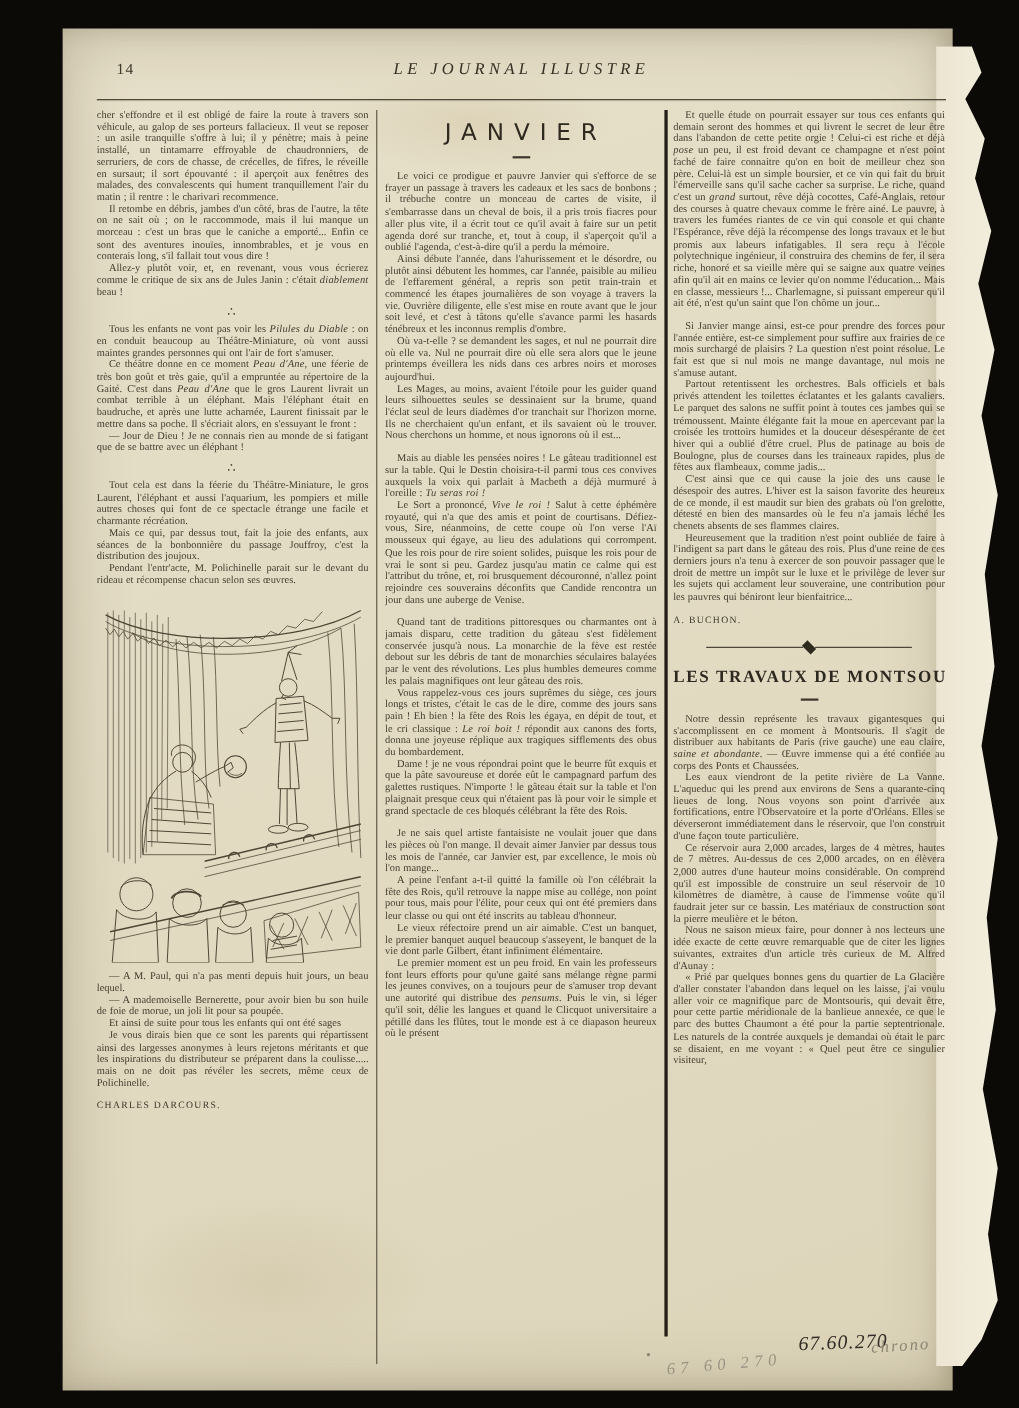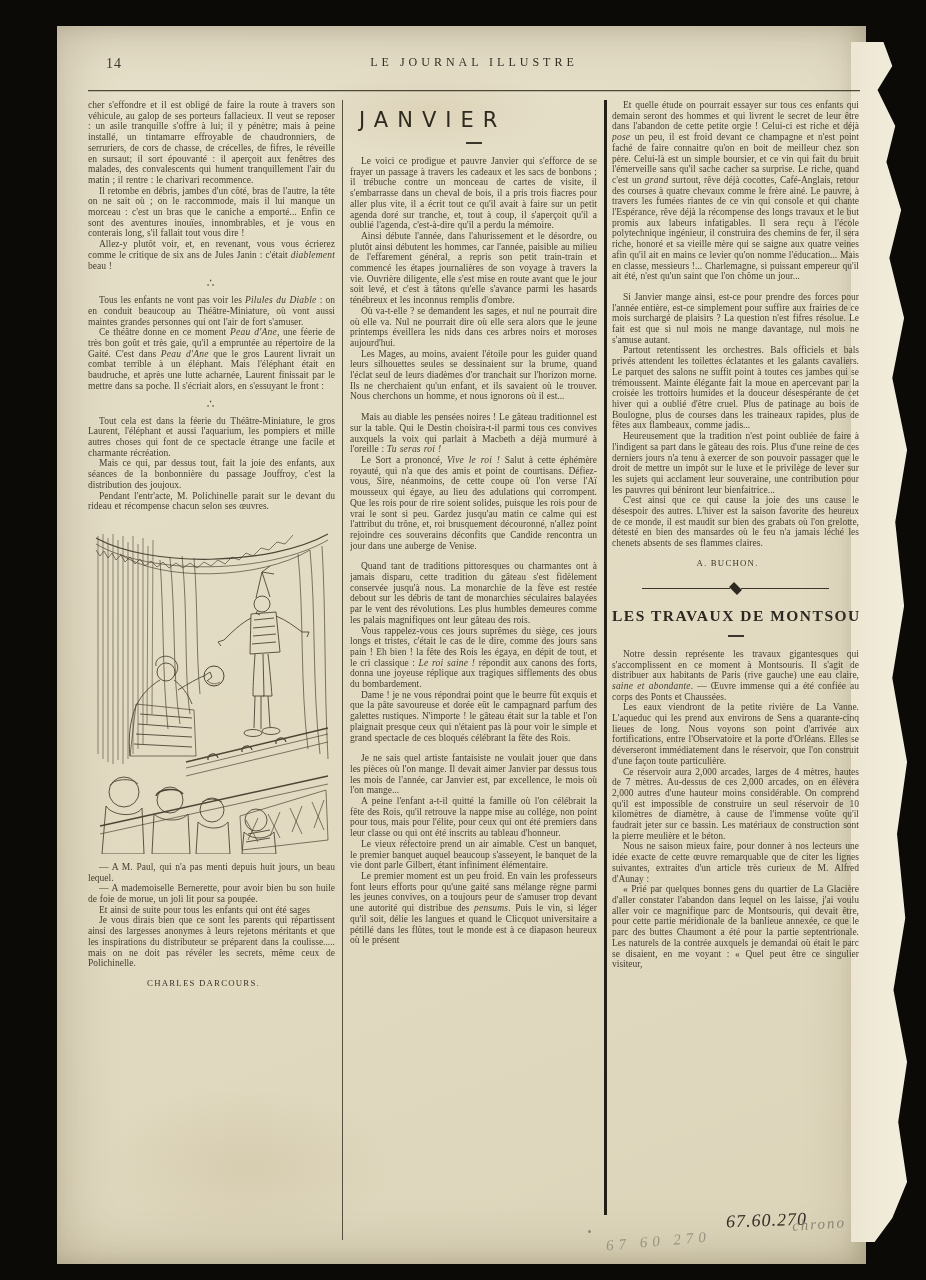"LE JOURNAL ILLUSTRE" .masthead { font-size: 12px -> 15px; font-style: none -> italic }
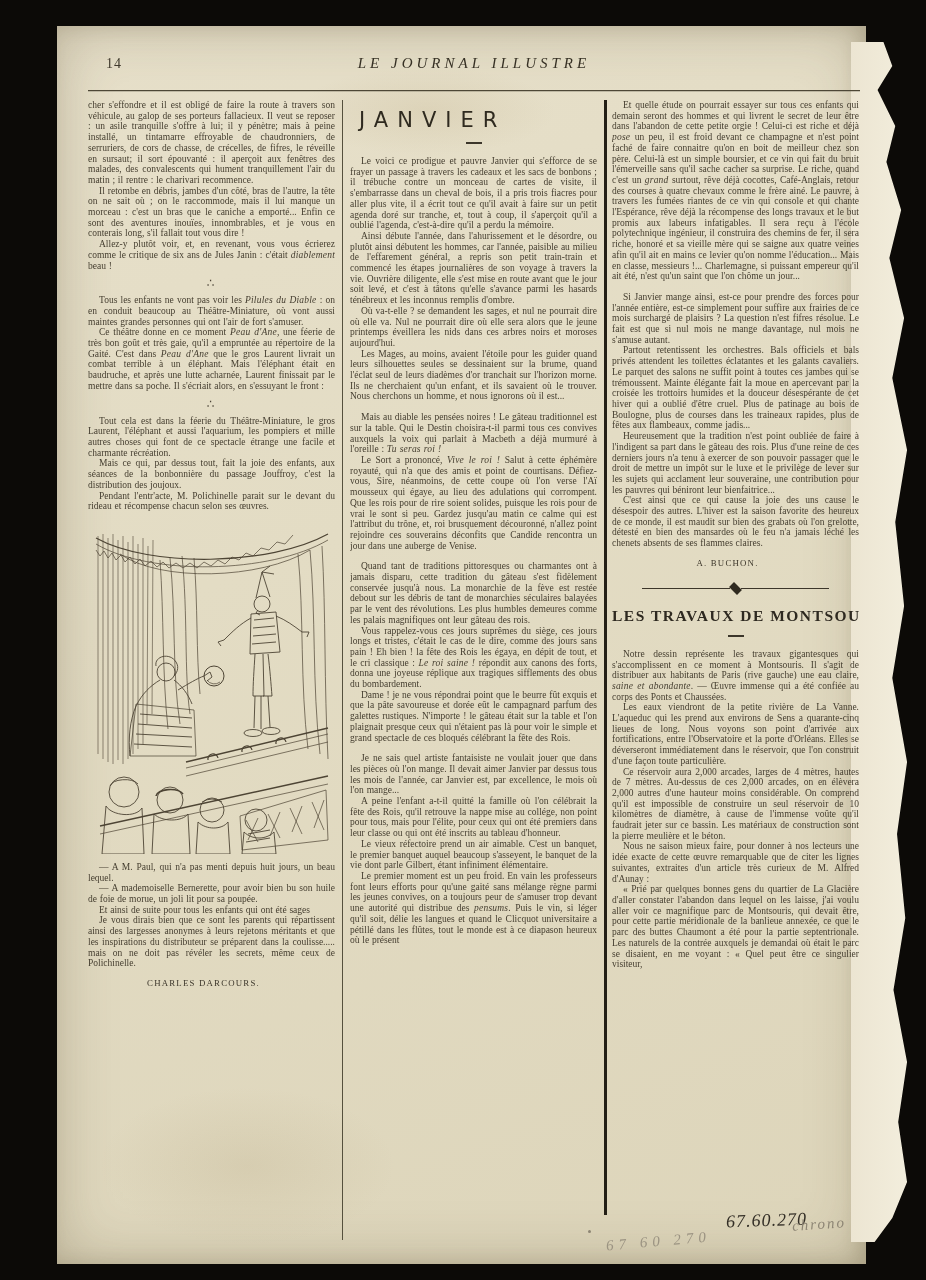"JANVIER" .article-title { text-align: none -> center }
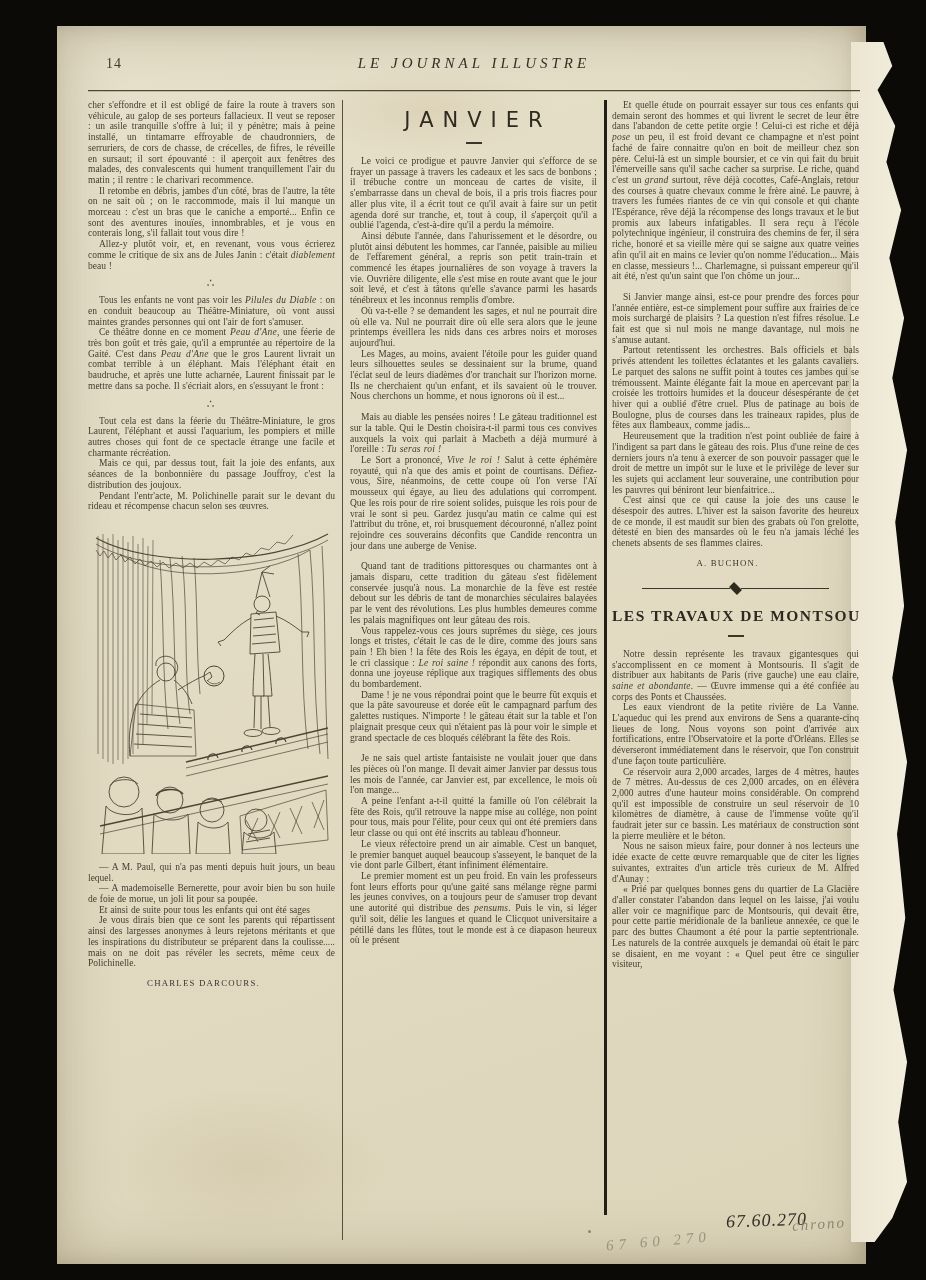"Si Janvier mange ainsi, est-ce" p.para { text: fifres -> point }
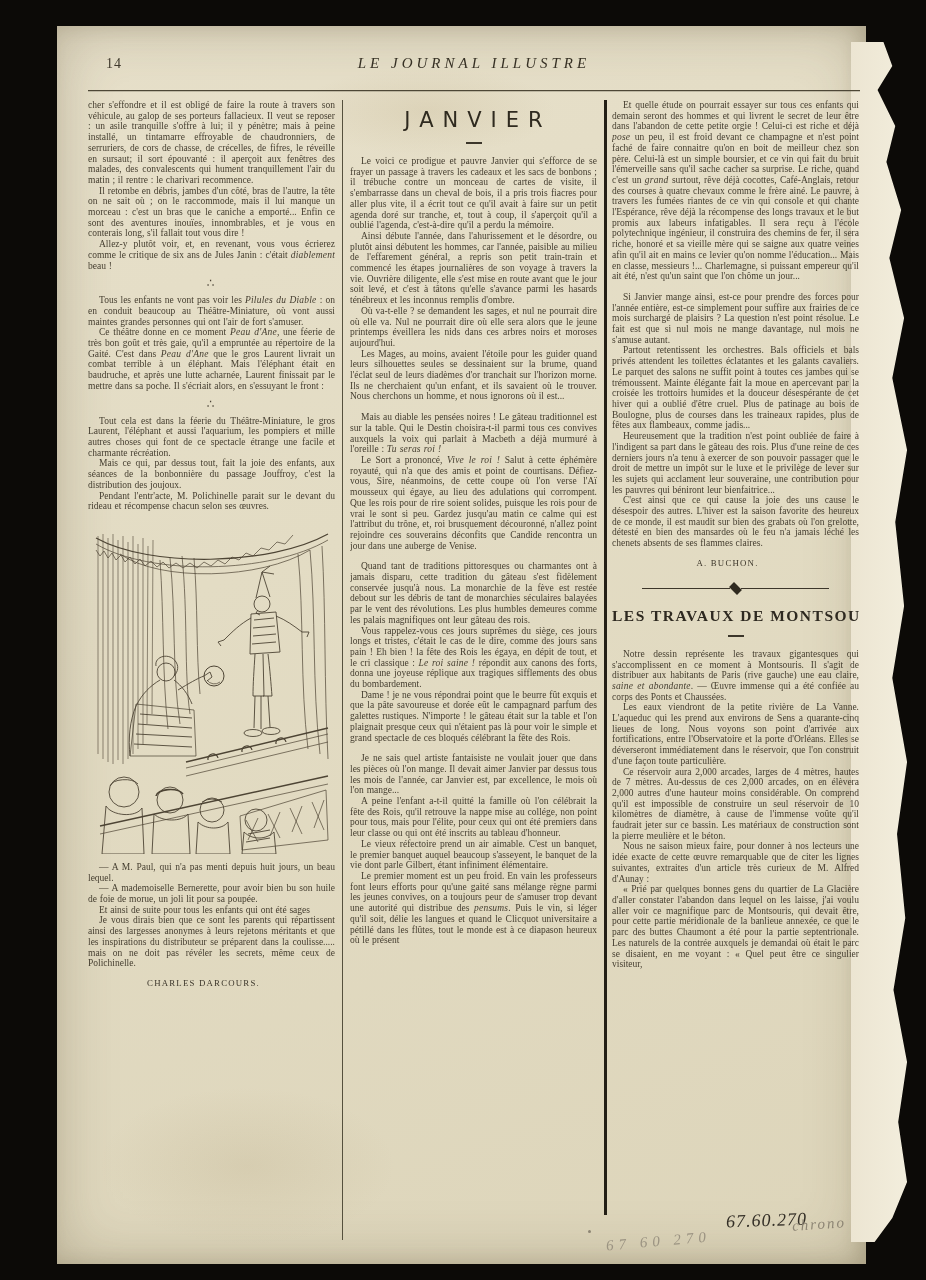"— Jour de Dieu !" p.para { html: none -> <p>— Jour de Dieu ! Je ne connais rien au monde de si fatigant que de se battre avec un éléphant !</p> }
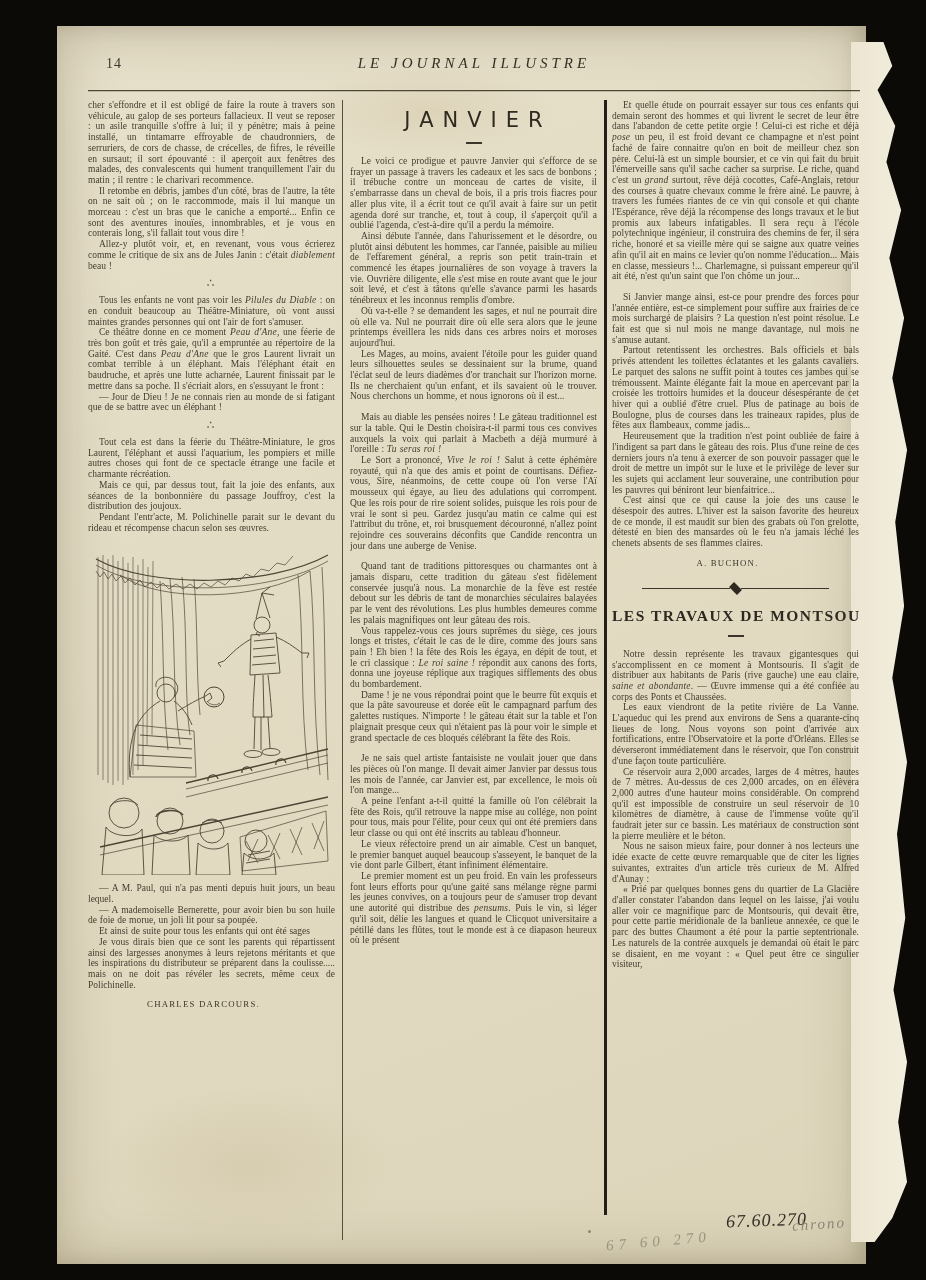"Heureusement que la tradition n'est" p.para { order: before "C'est ainsi que ce qui" -> after "C'est ainsi que ce qui" }
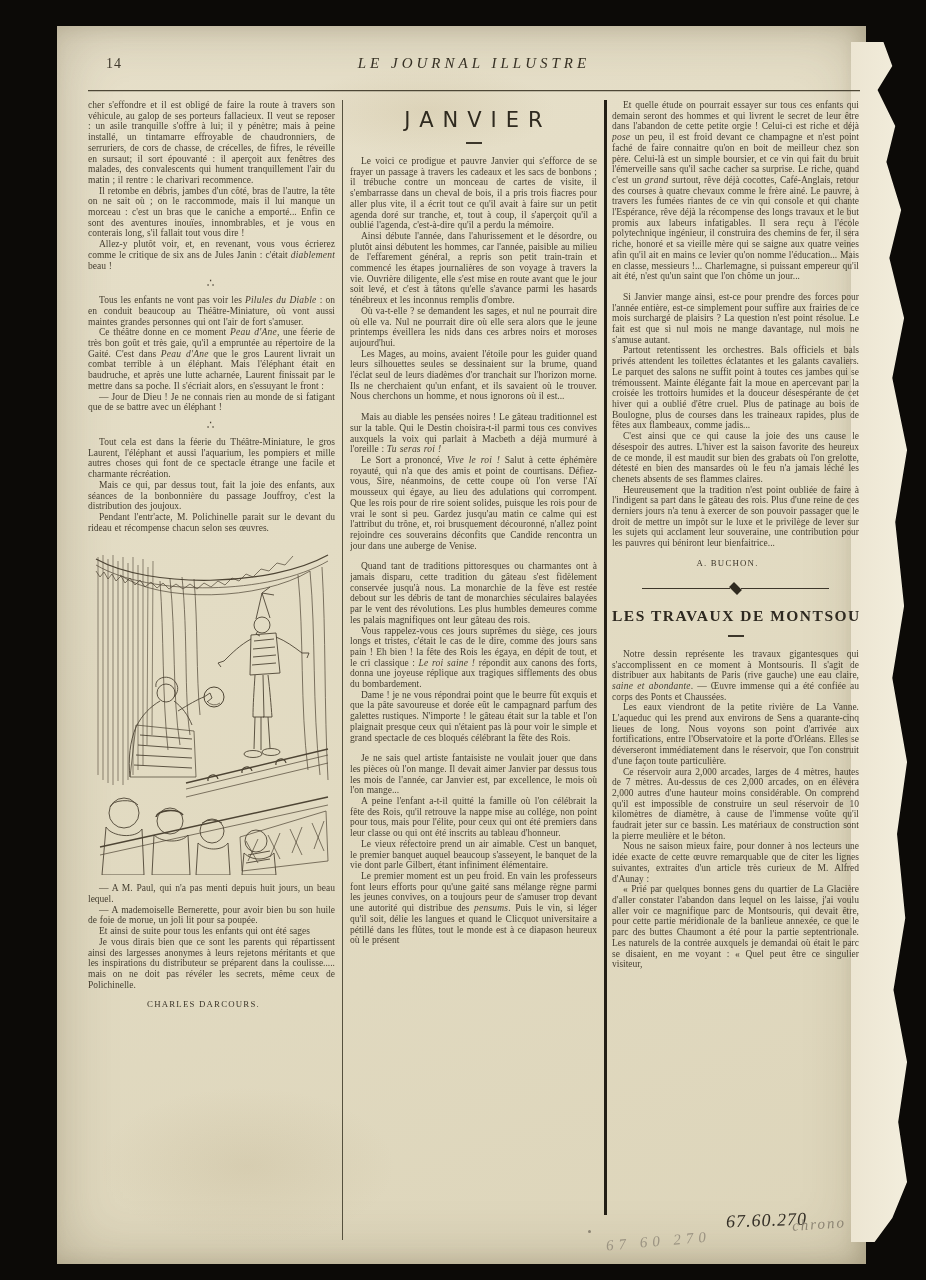"A. BUCHON." .sig { text-align: center -> left }
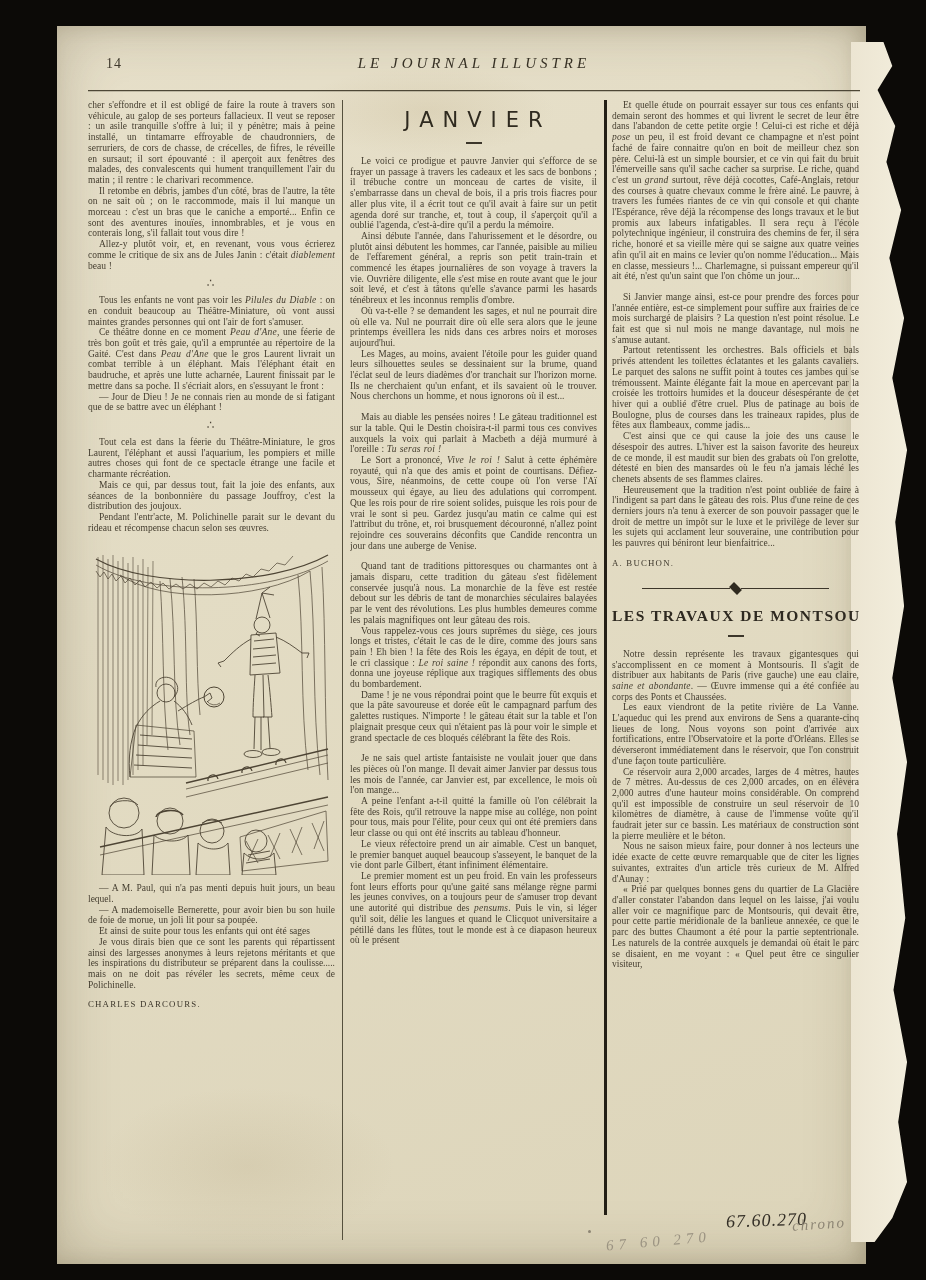"Le roi saine !" i { text: saine -> boit }
